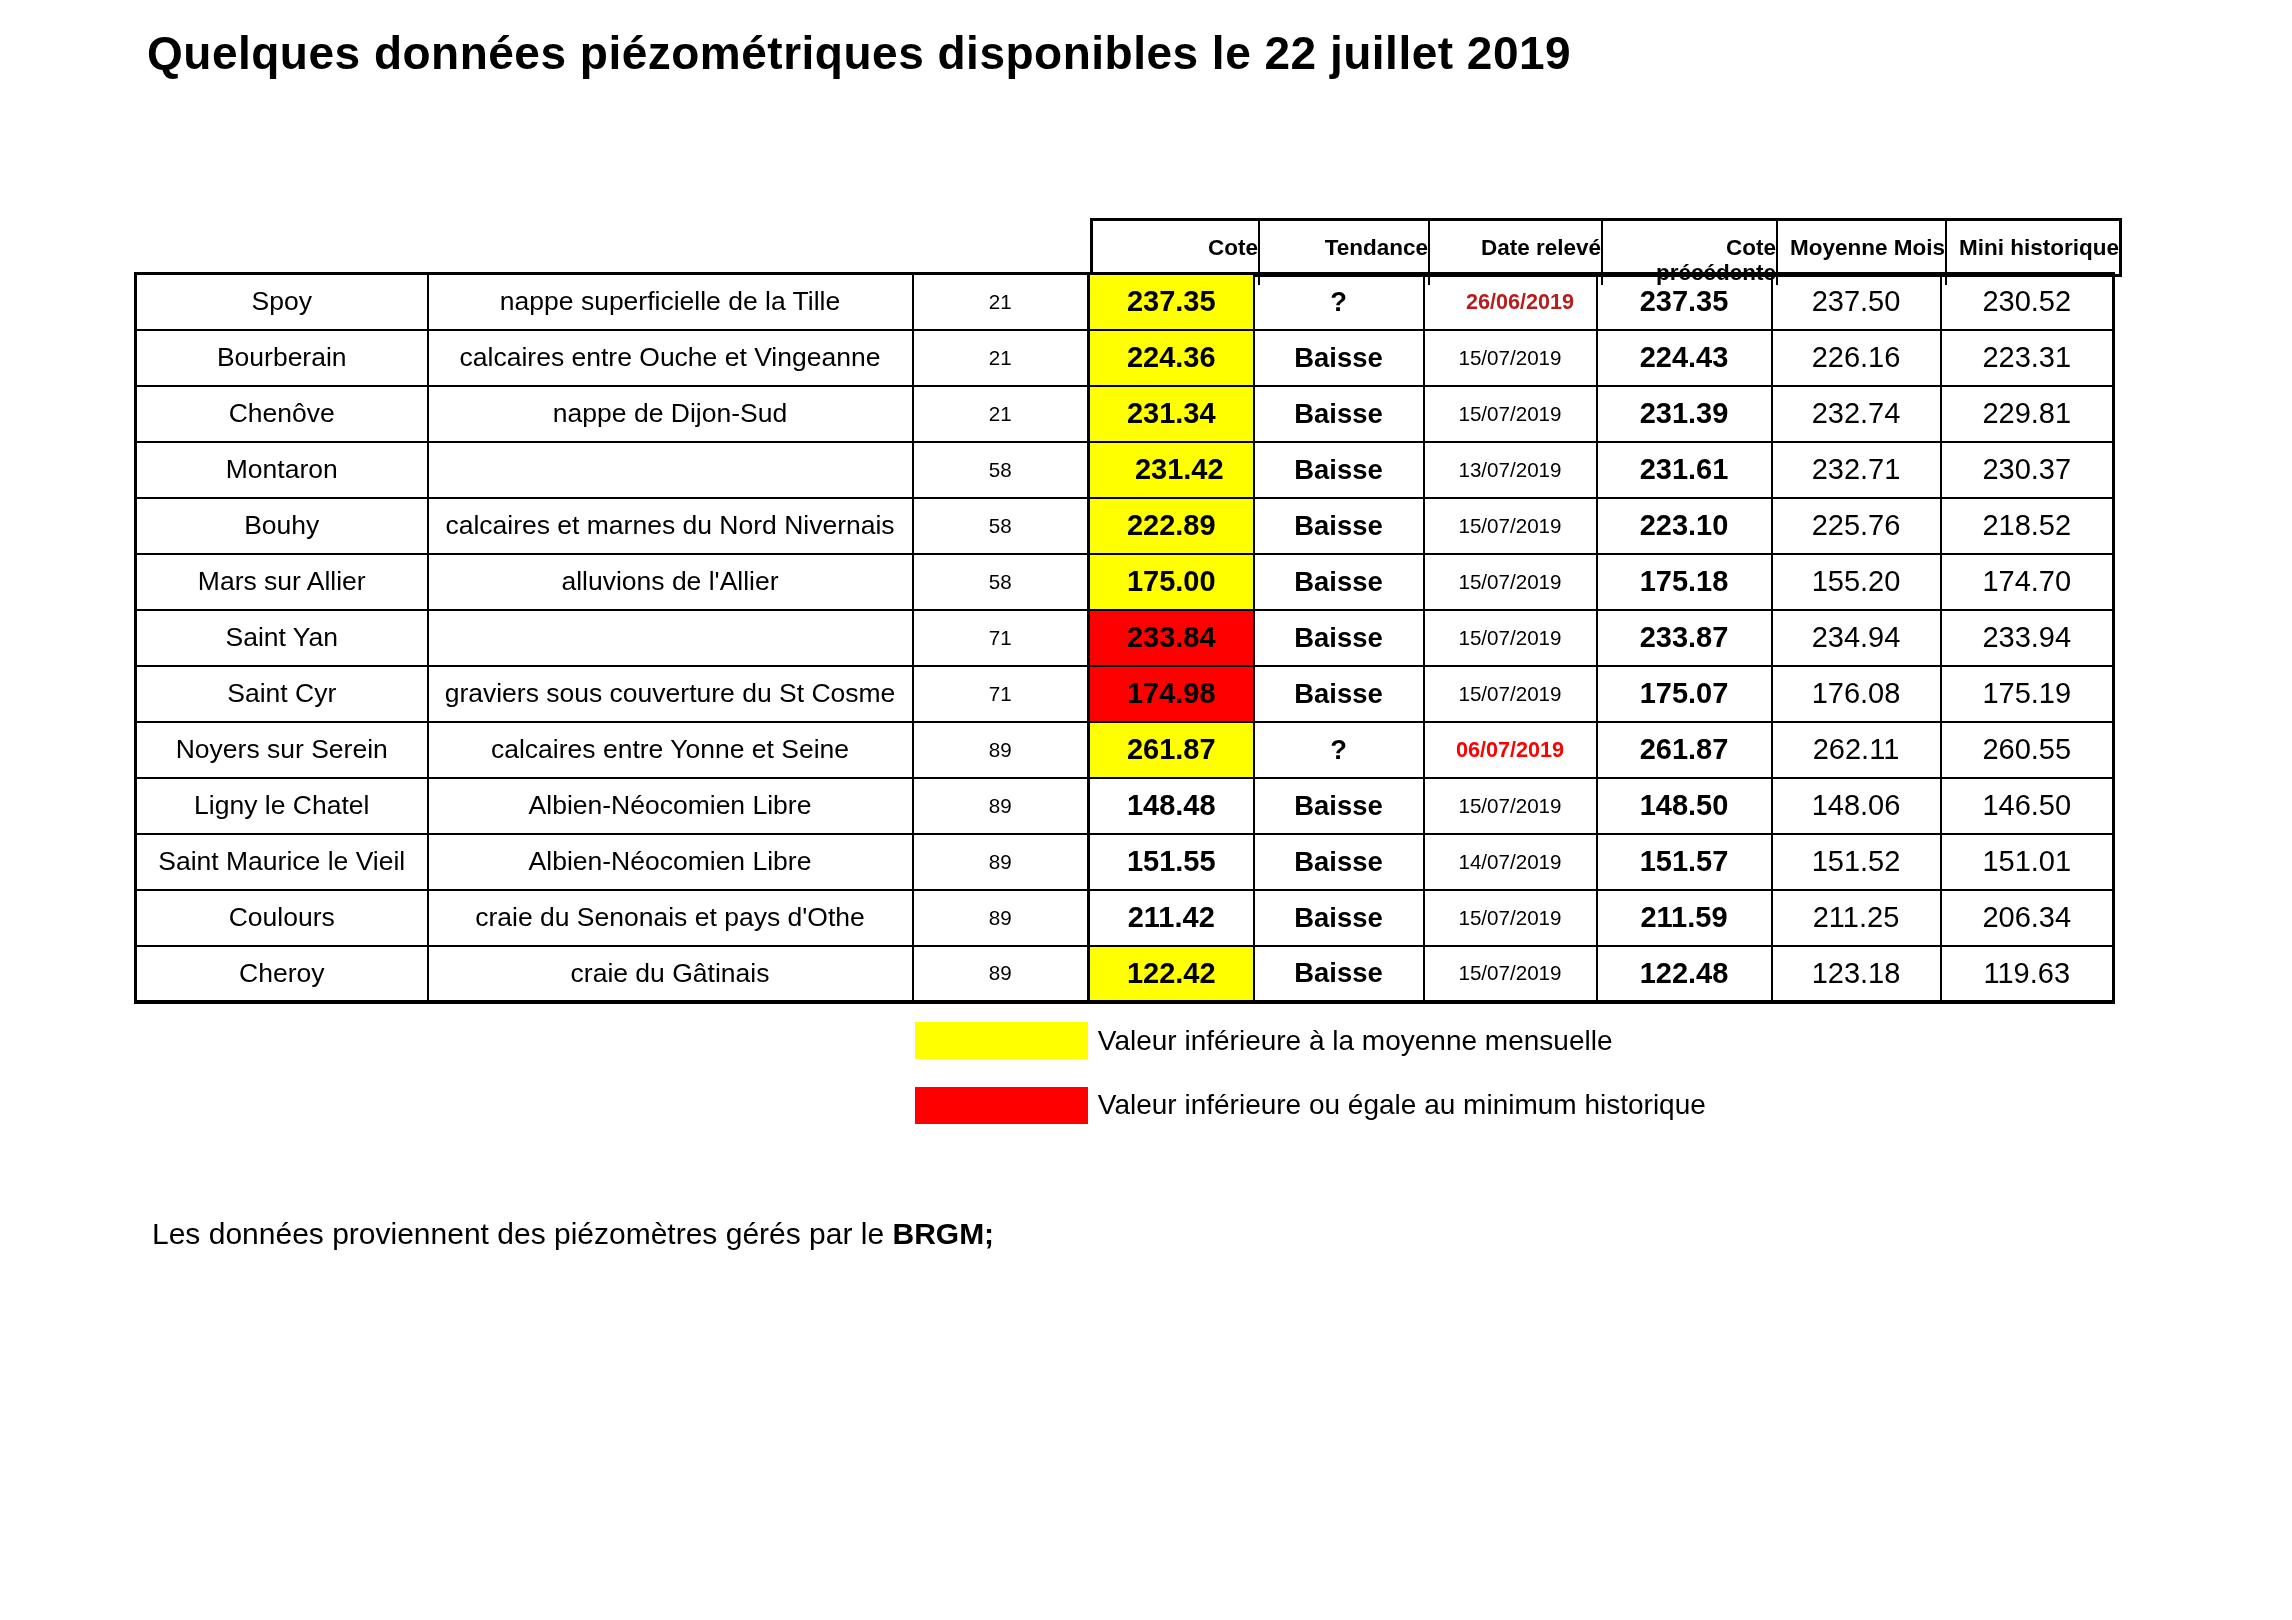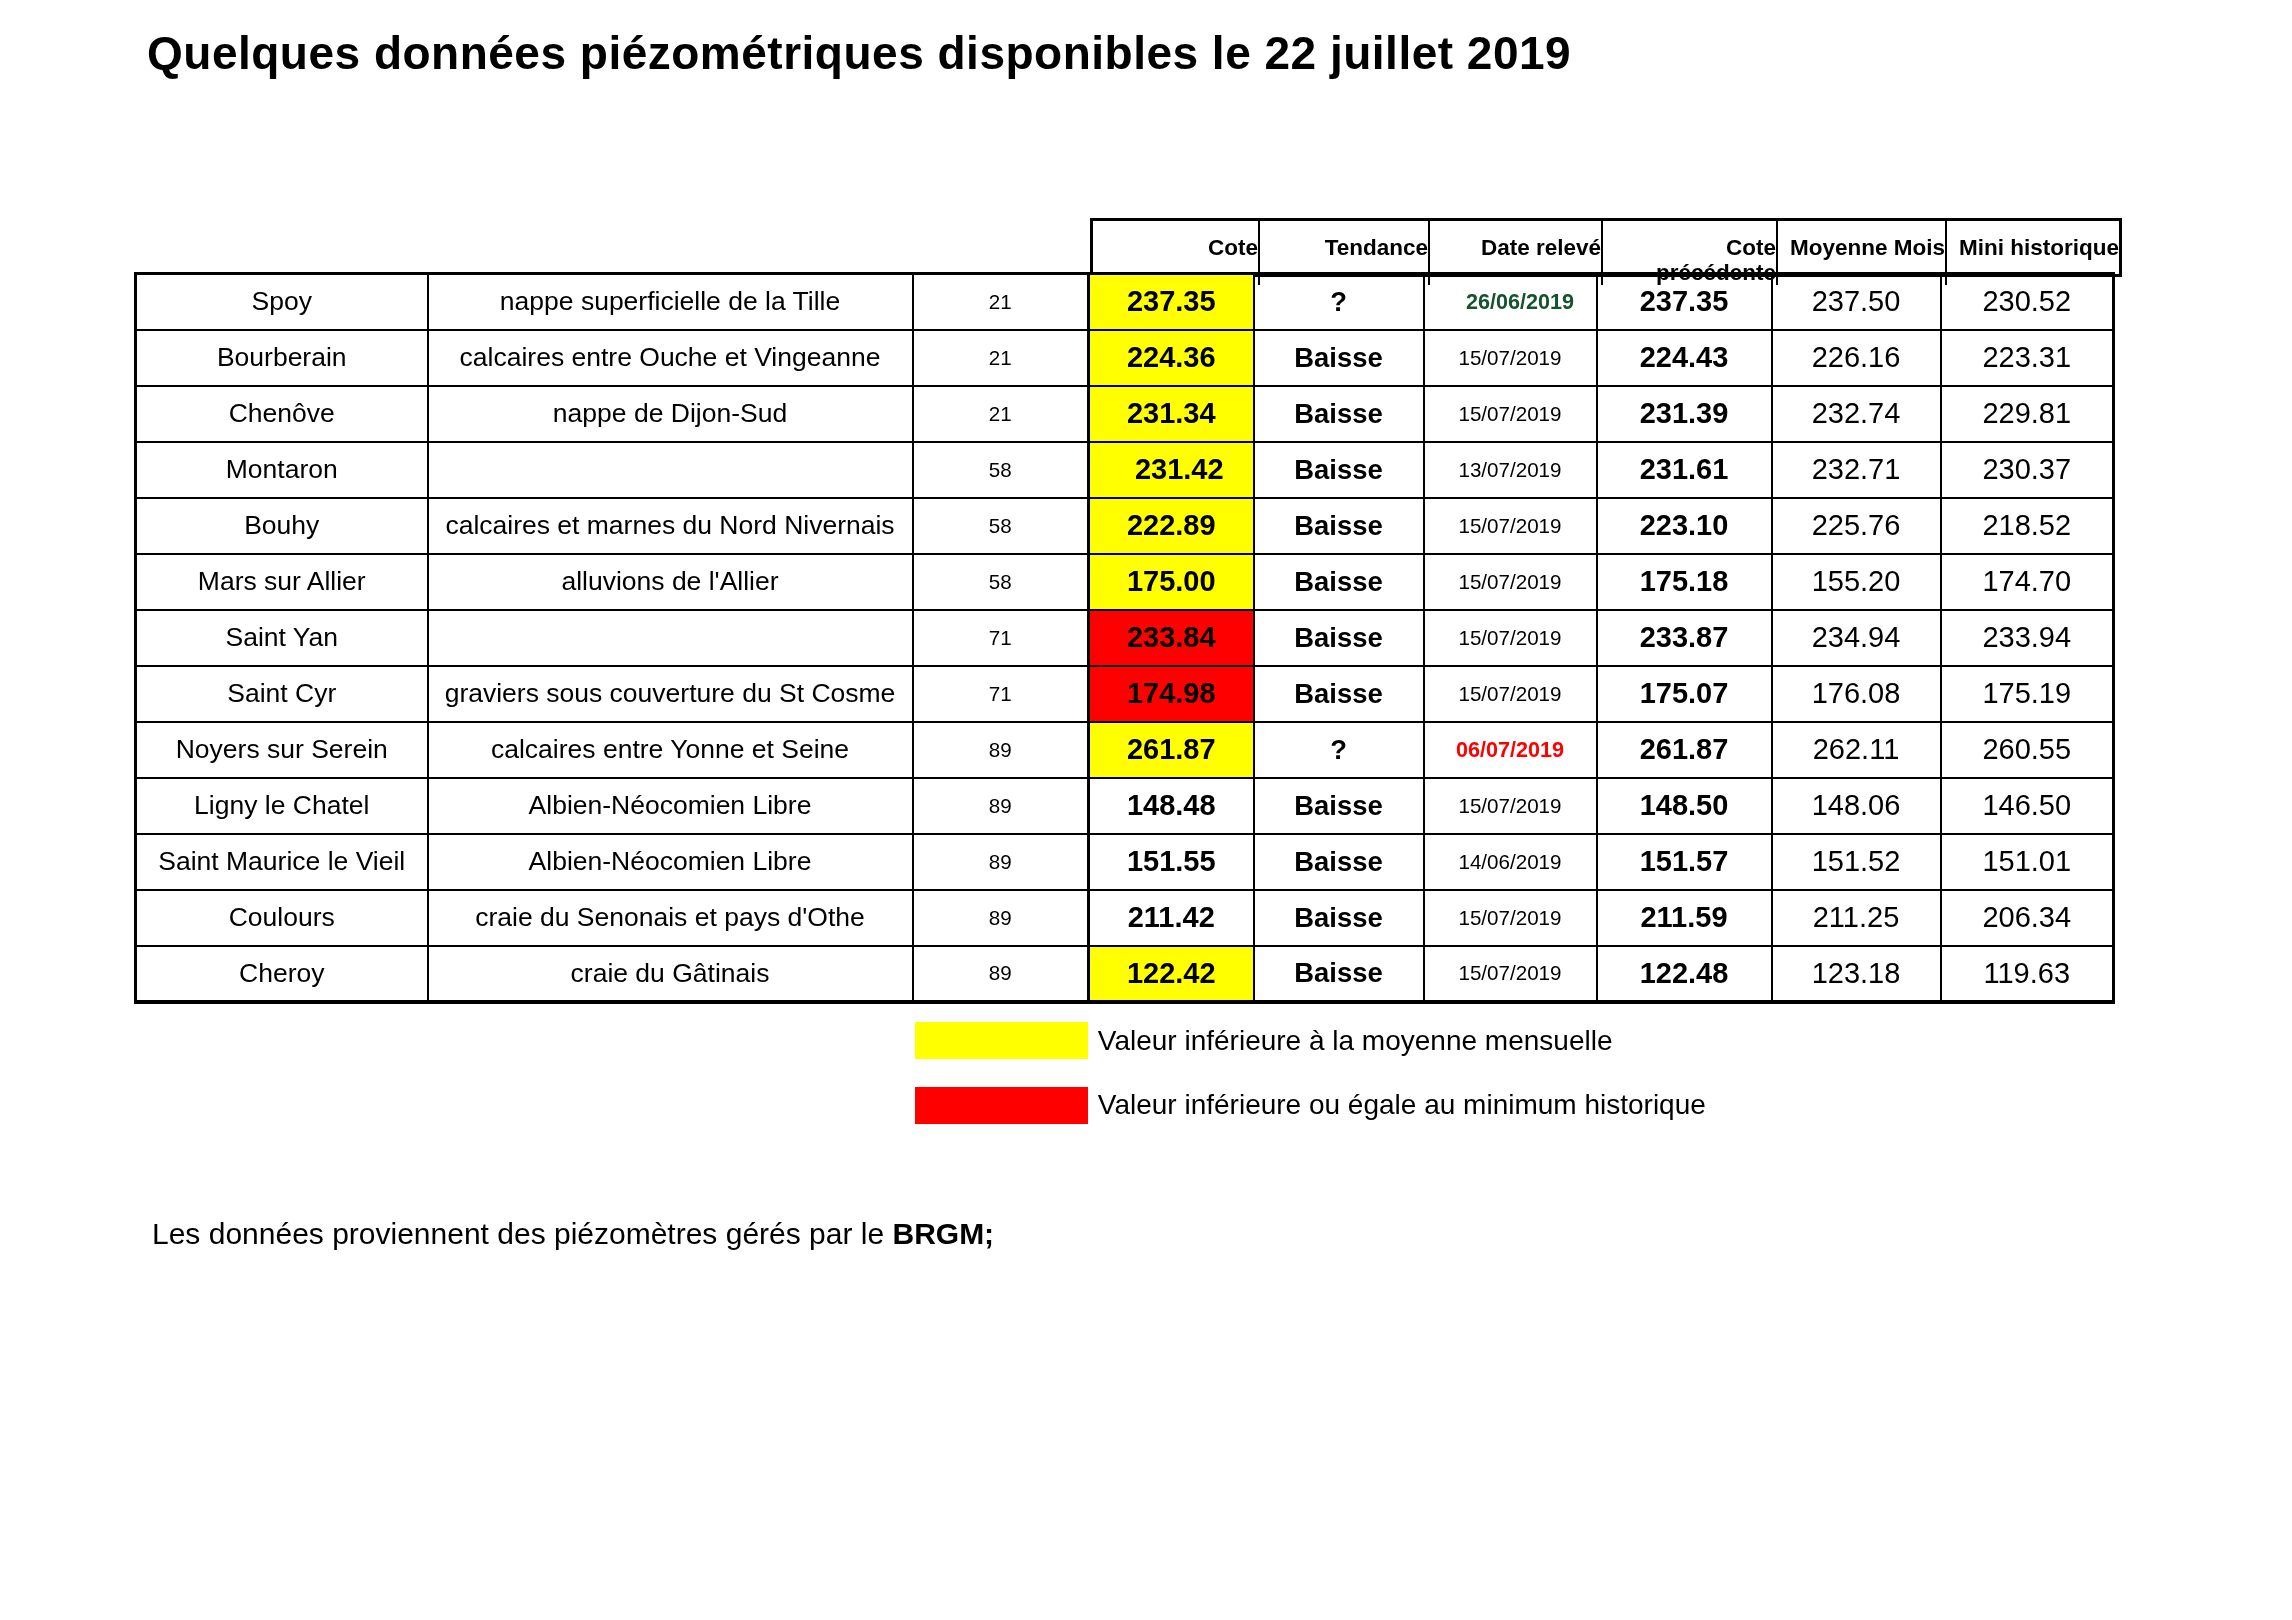"26/06/2019" td.c-date { color: #14532d -> #b91c1c }
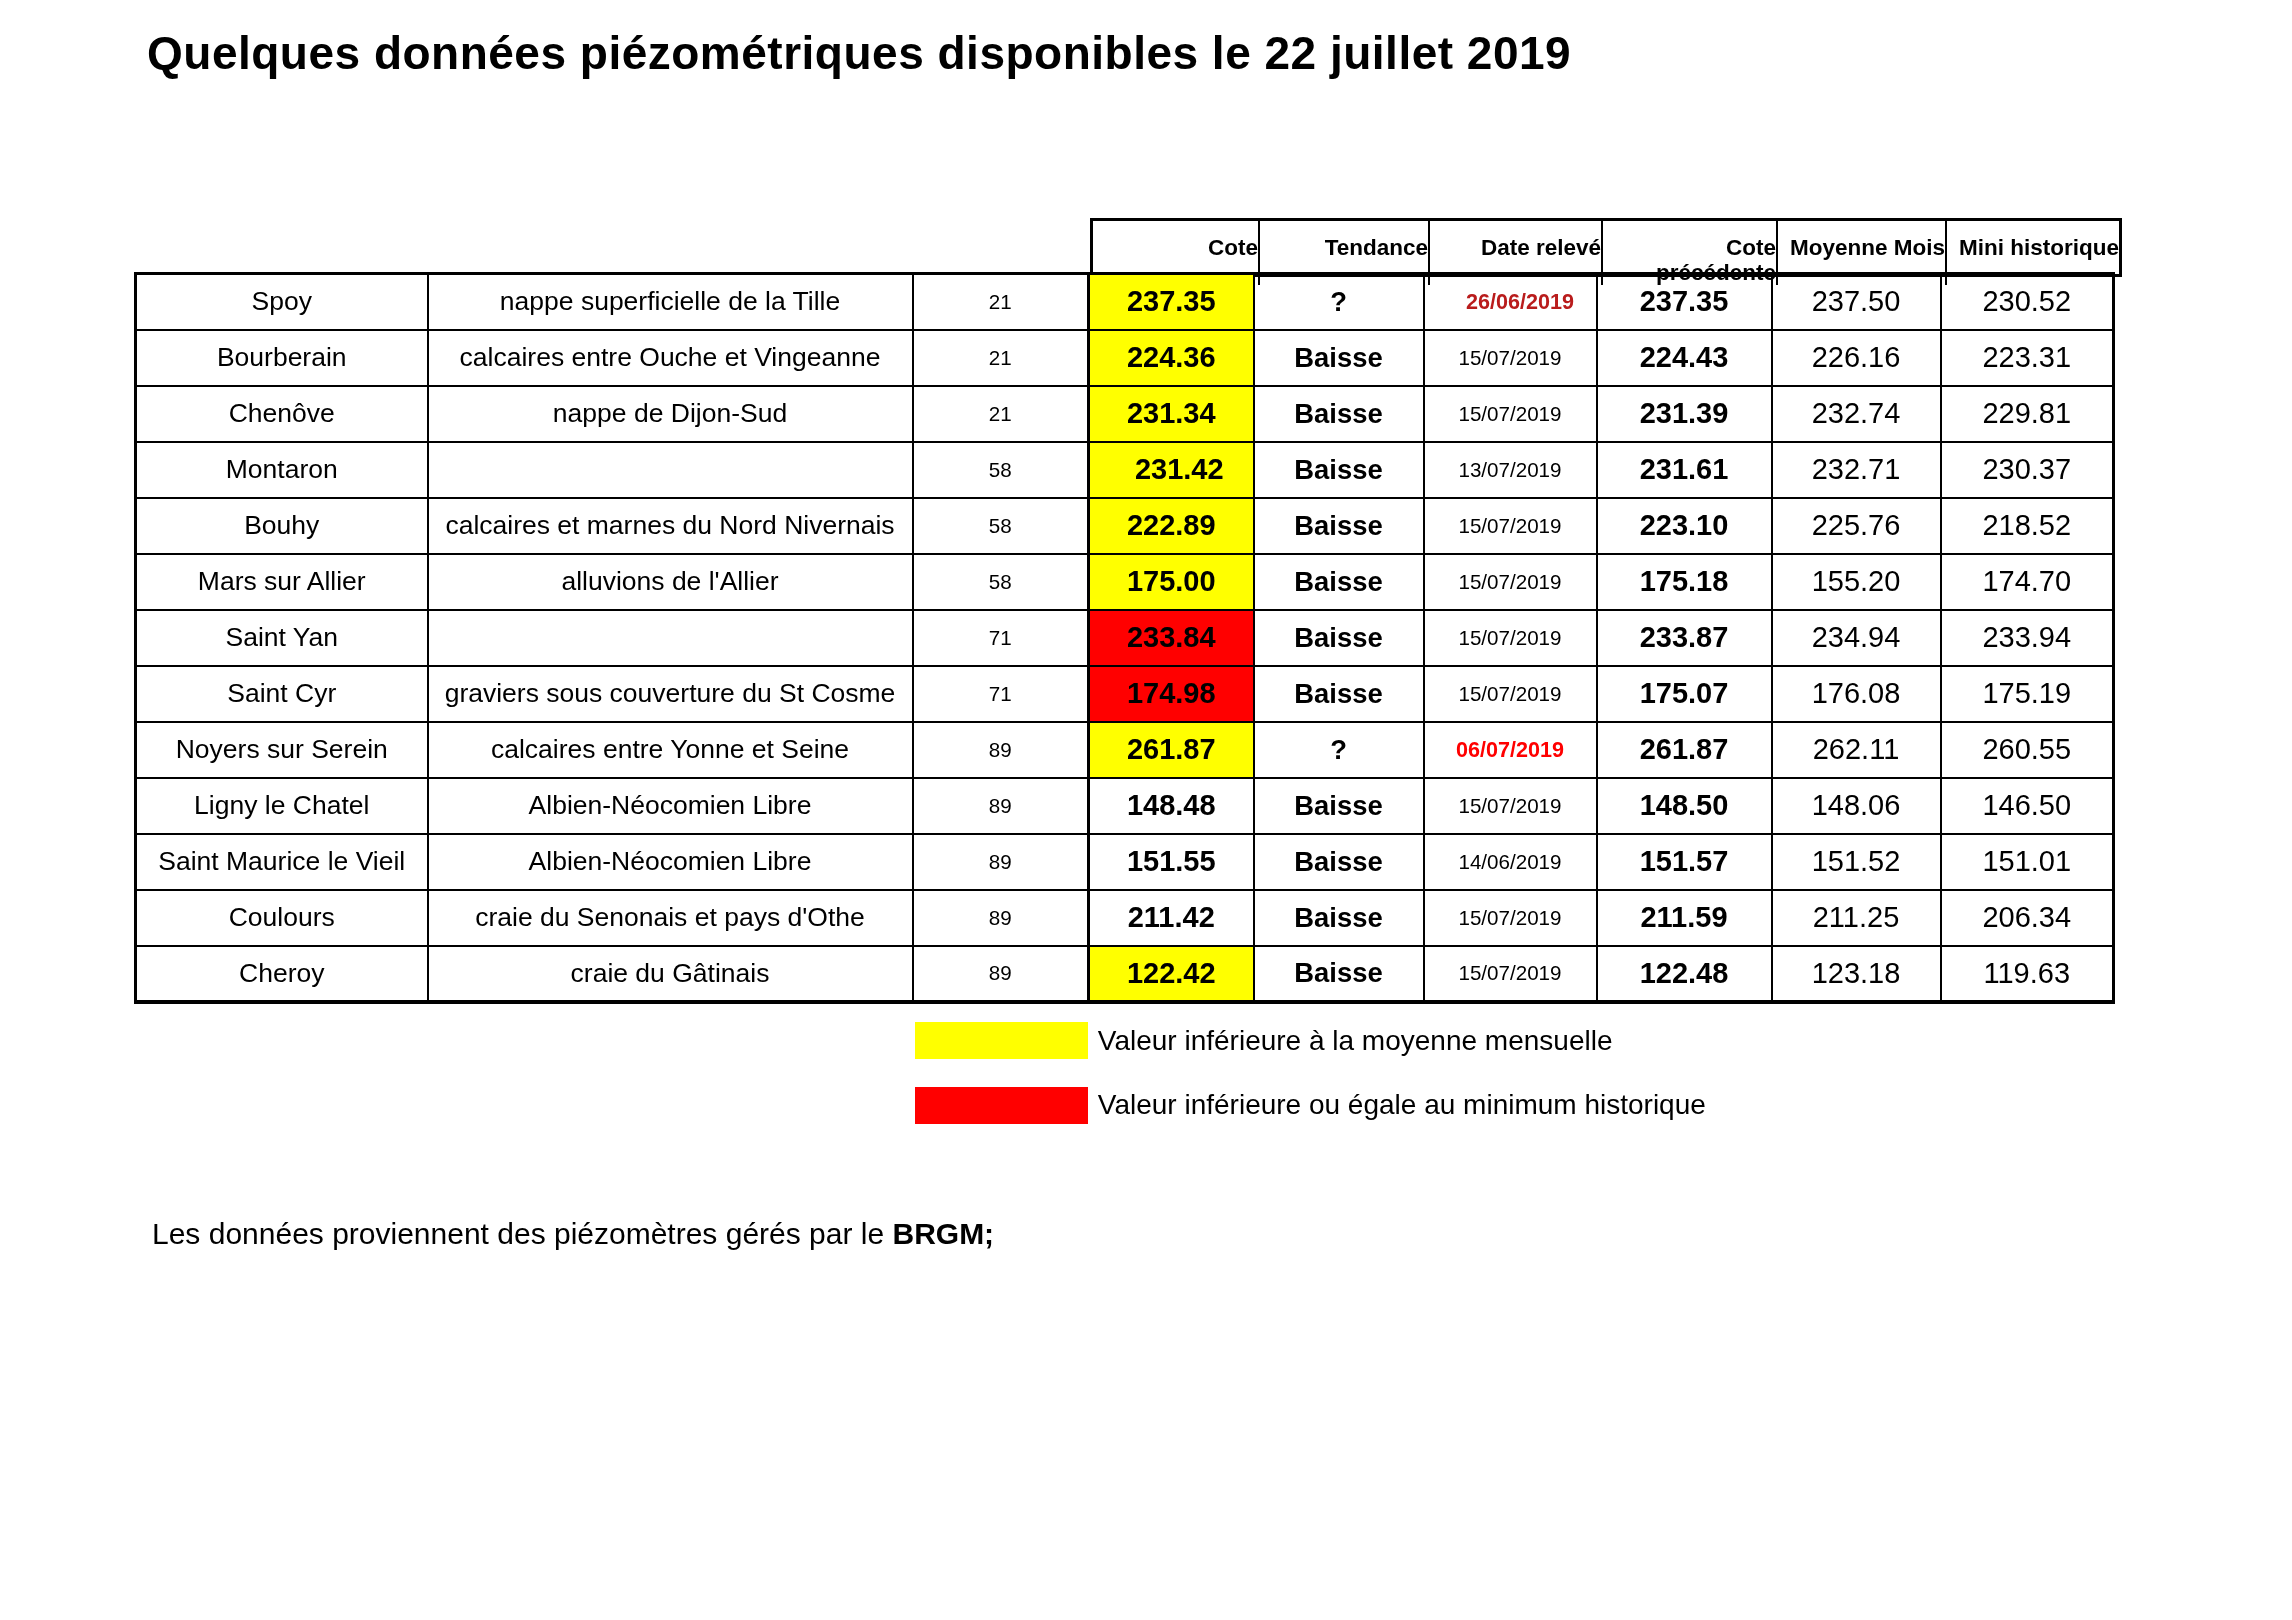"14/06/2019" td.c-date { text: 14/06/2019 -> 14/07/2019 }
